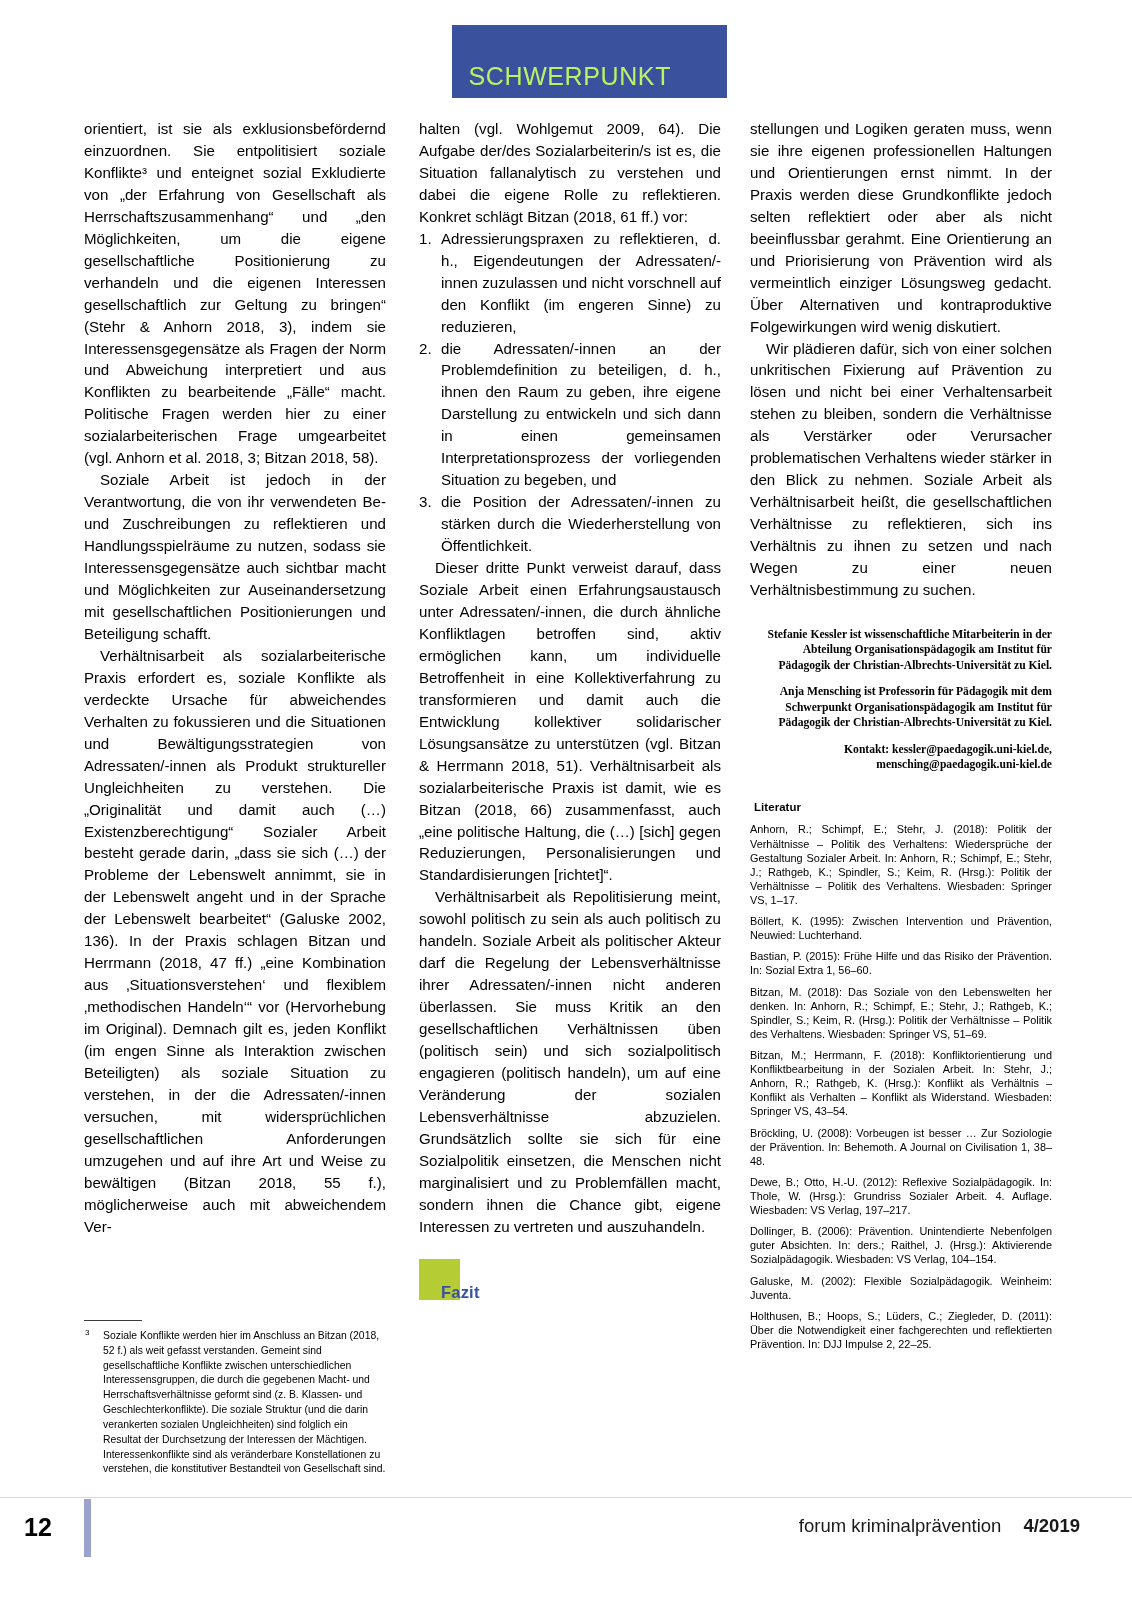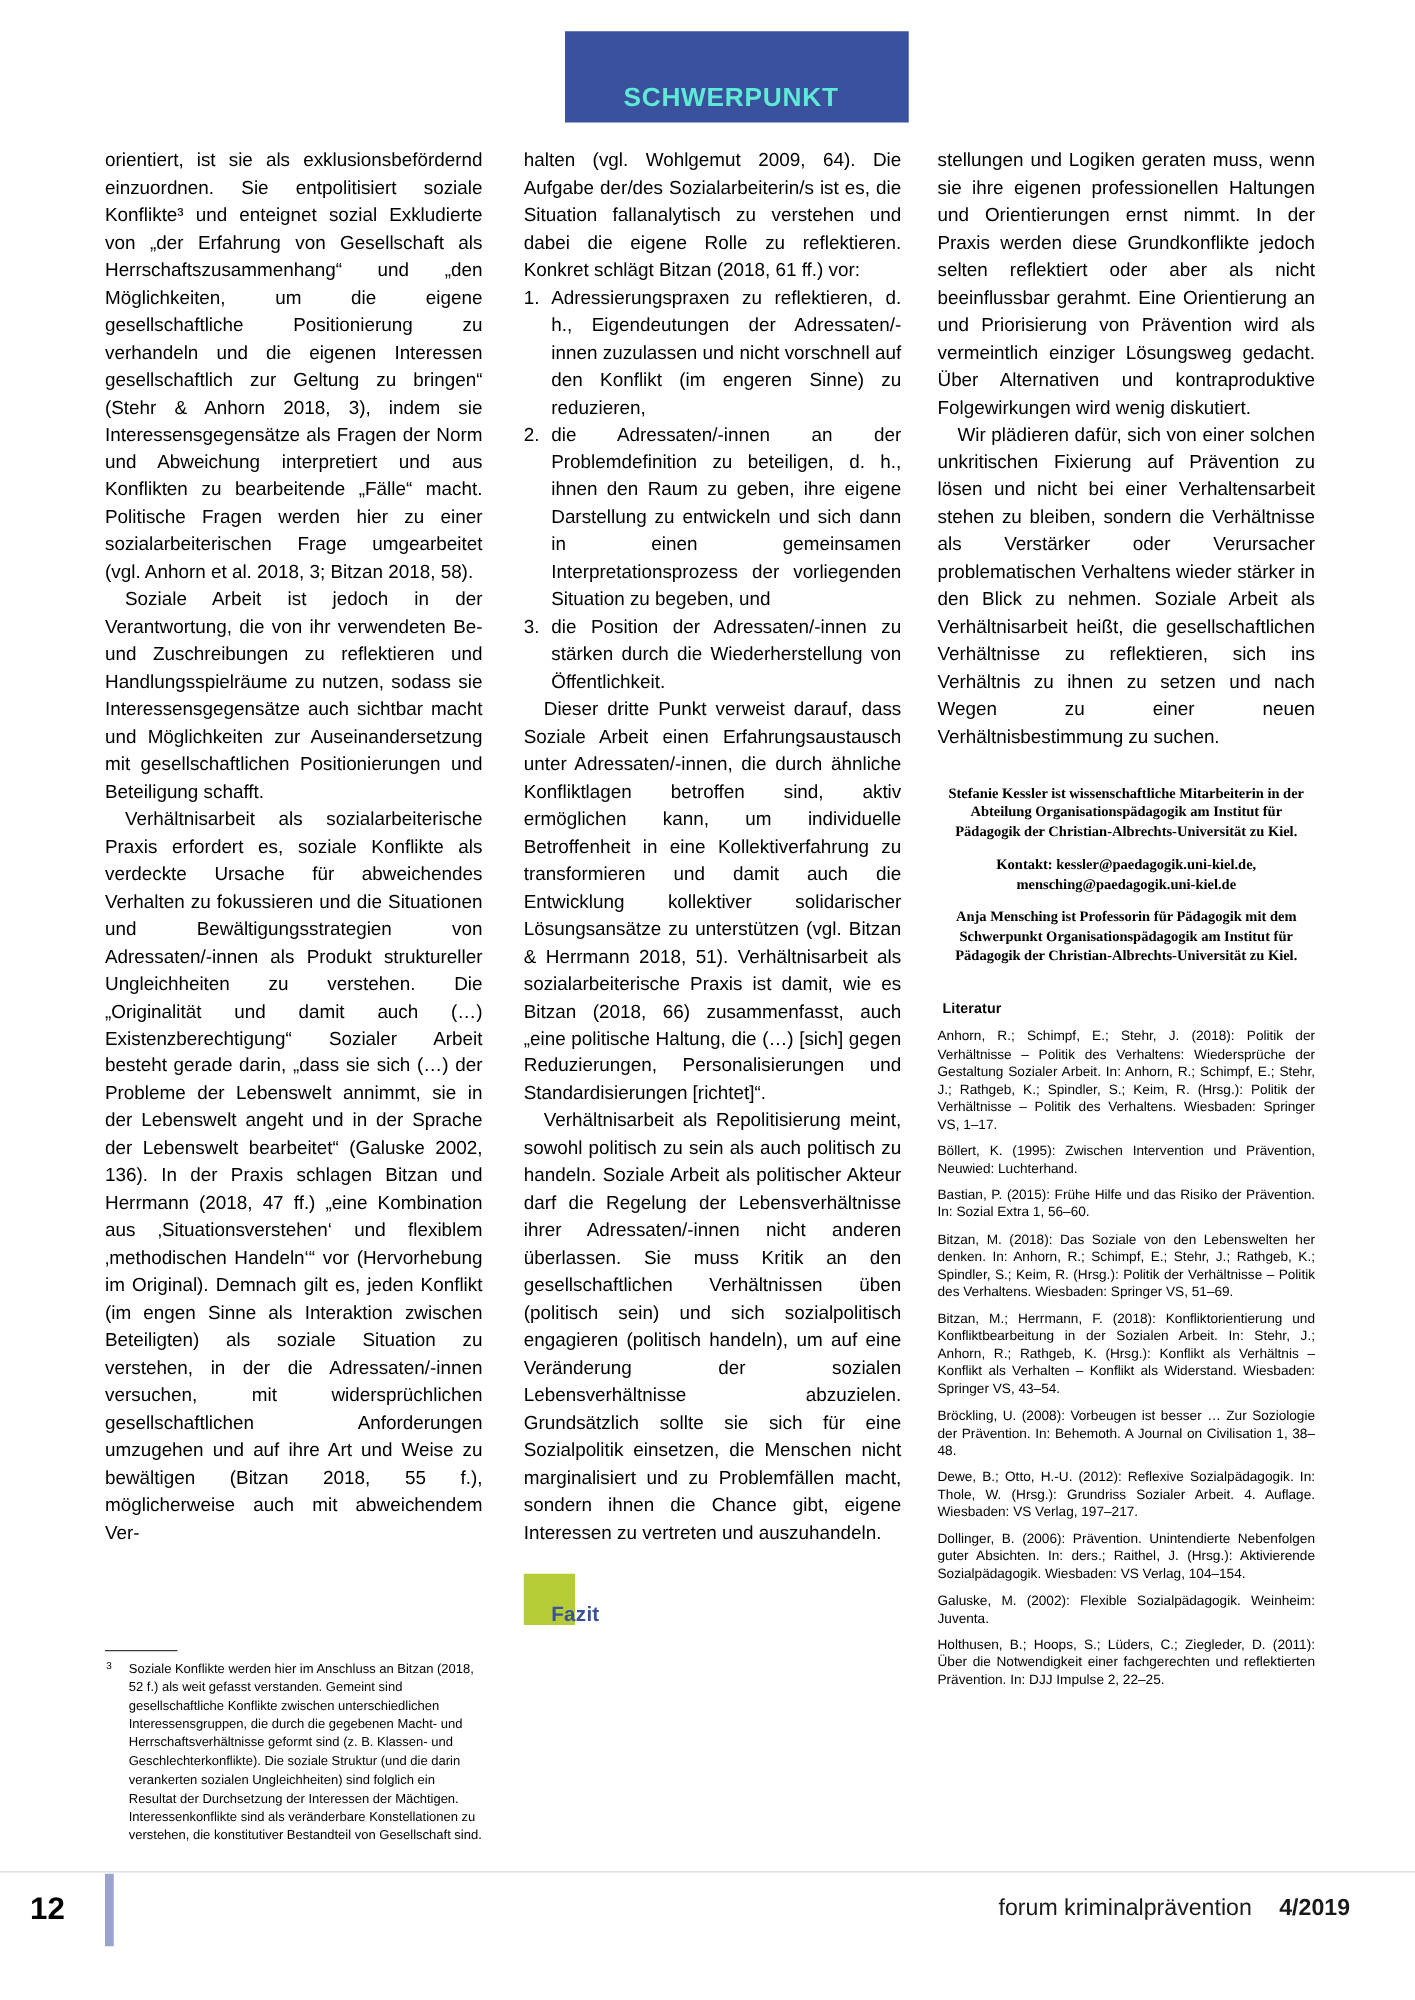"SCHWERPUNKT" .header-banner .title { color: #5eead4 -> #bef264; font-size: 21px -> 25px; font-weight: 700 -> 400 }
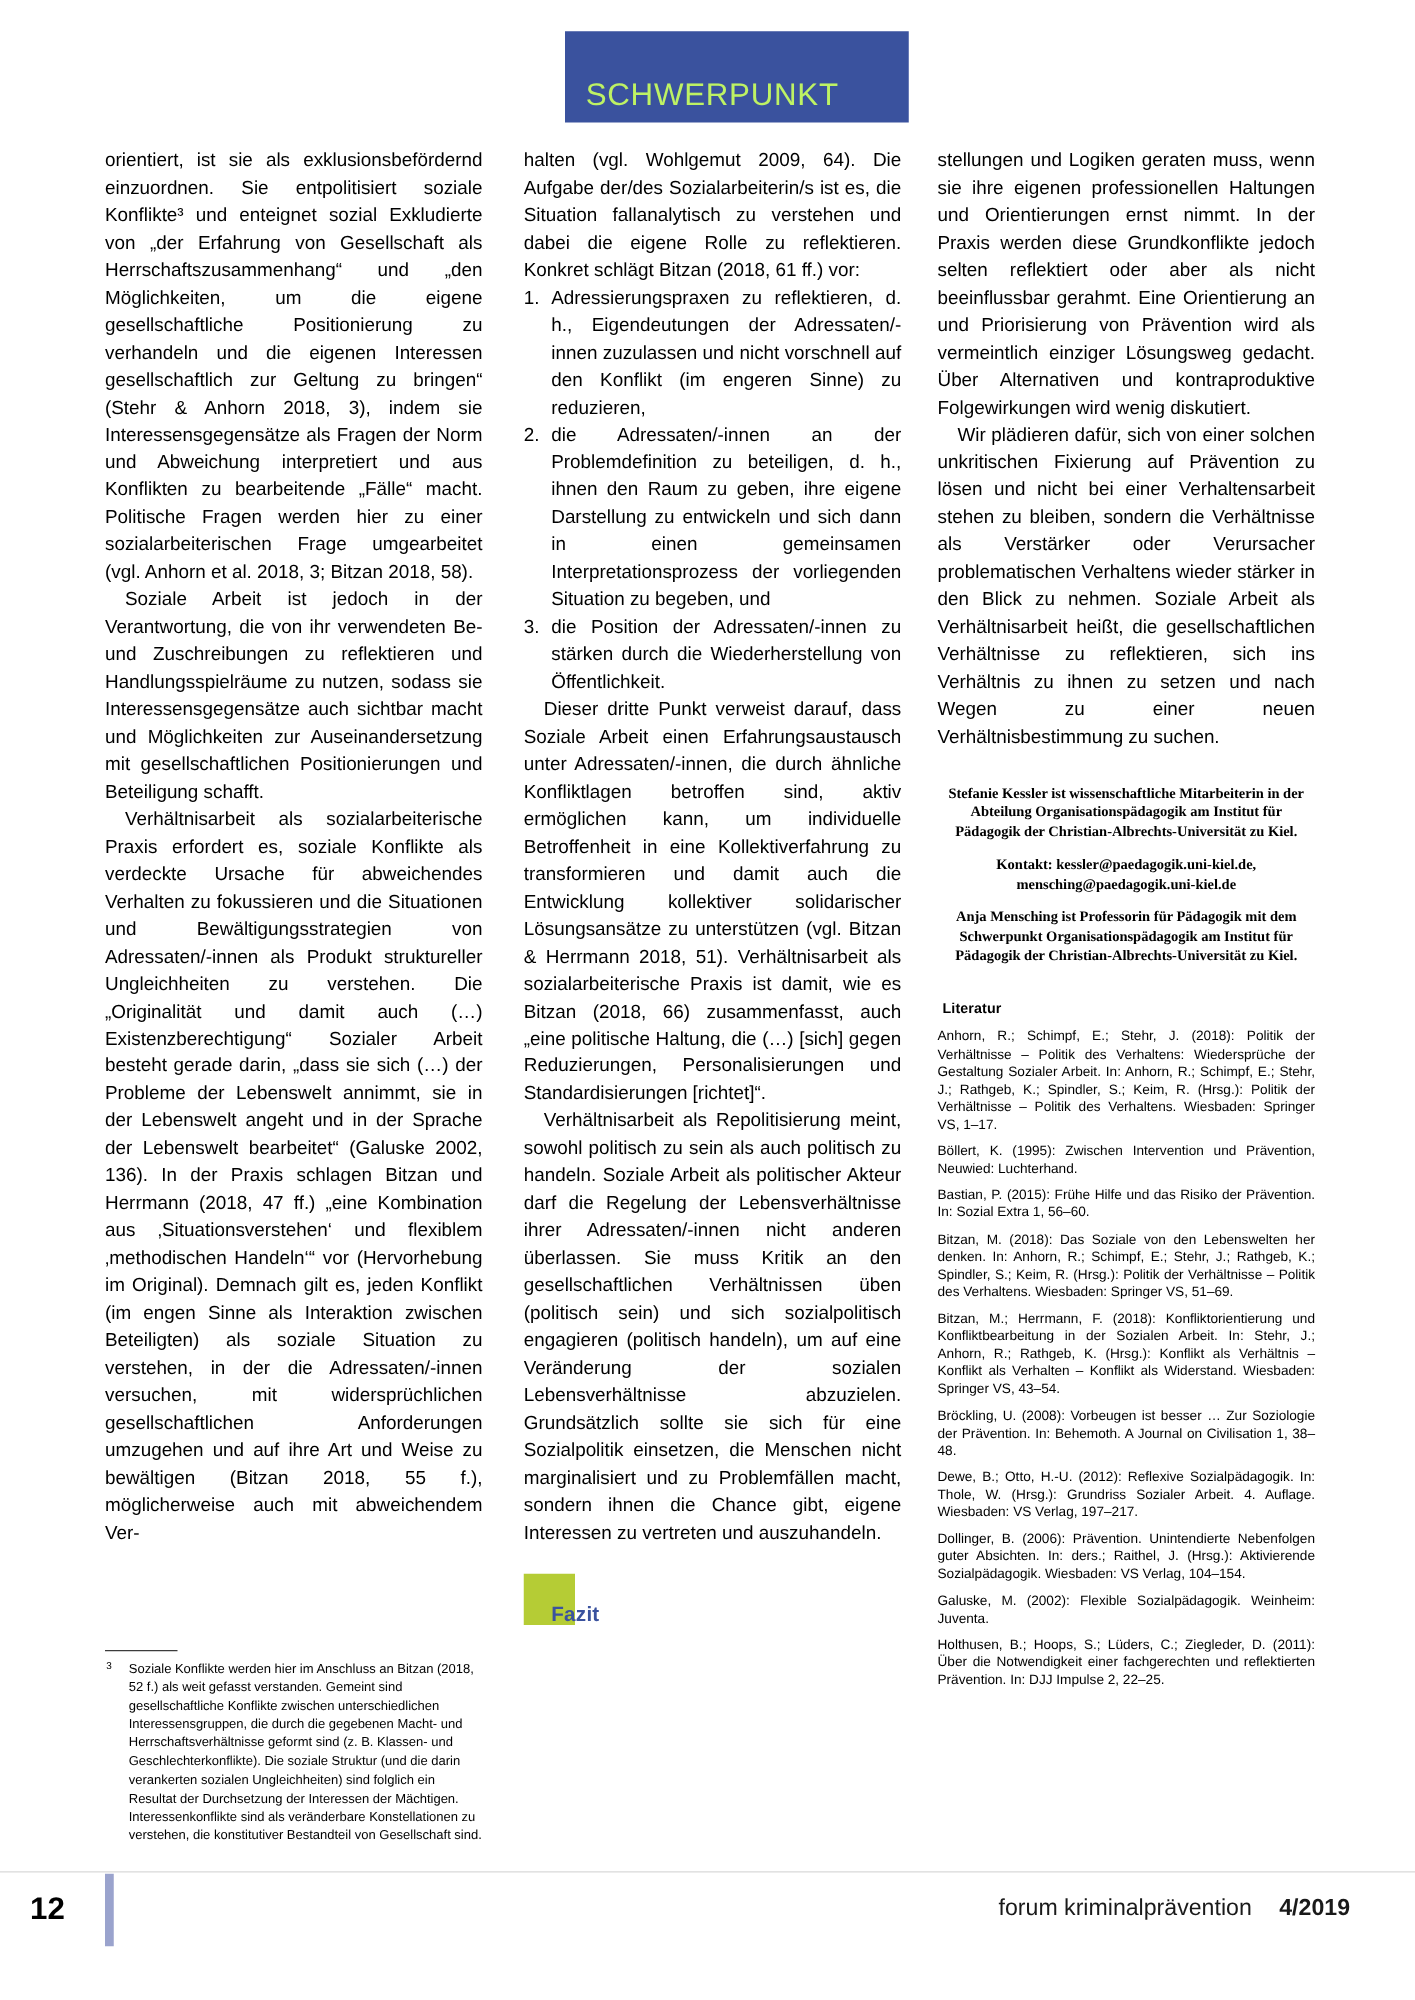"Stefanie Kessler ist wissenschaftliche" .bio { text-align: center -> right }
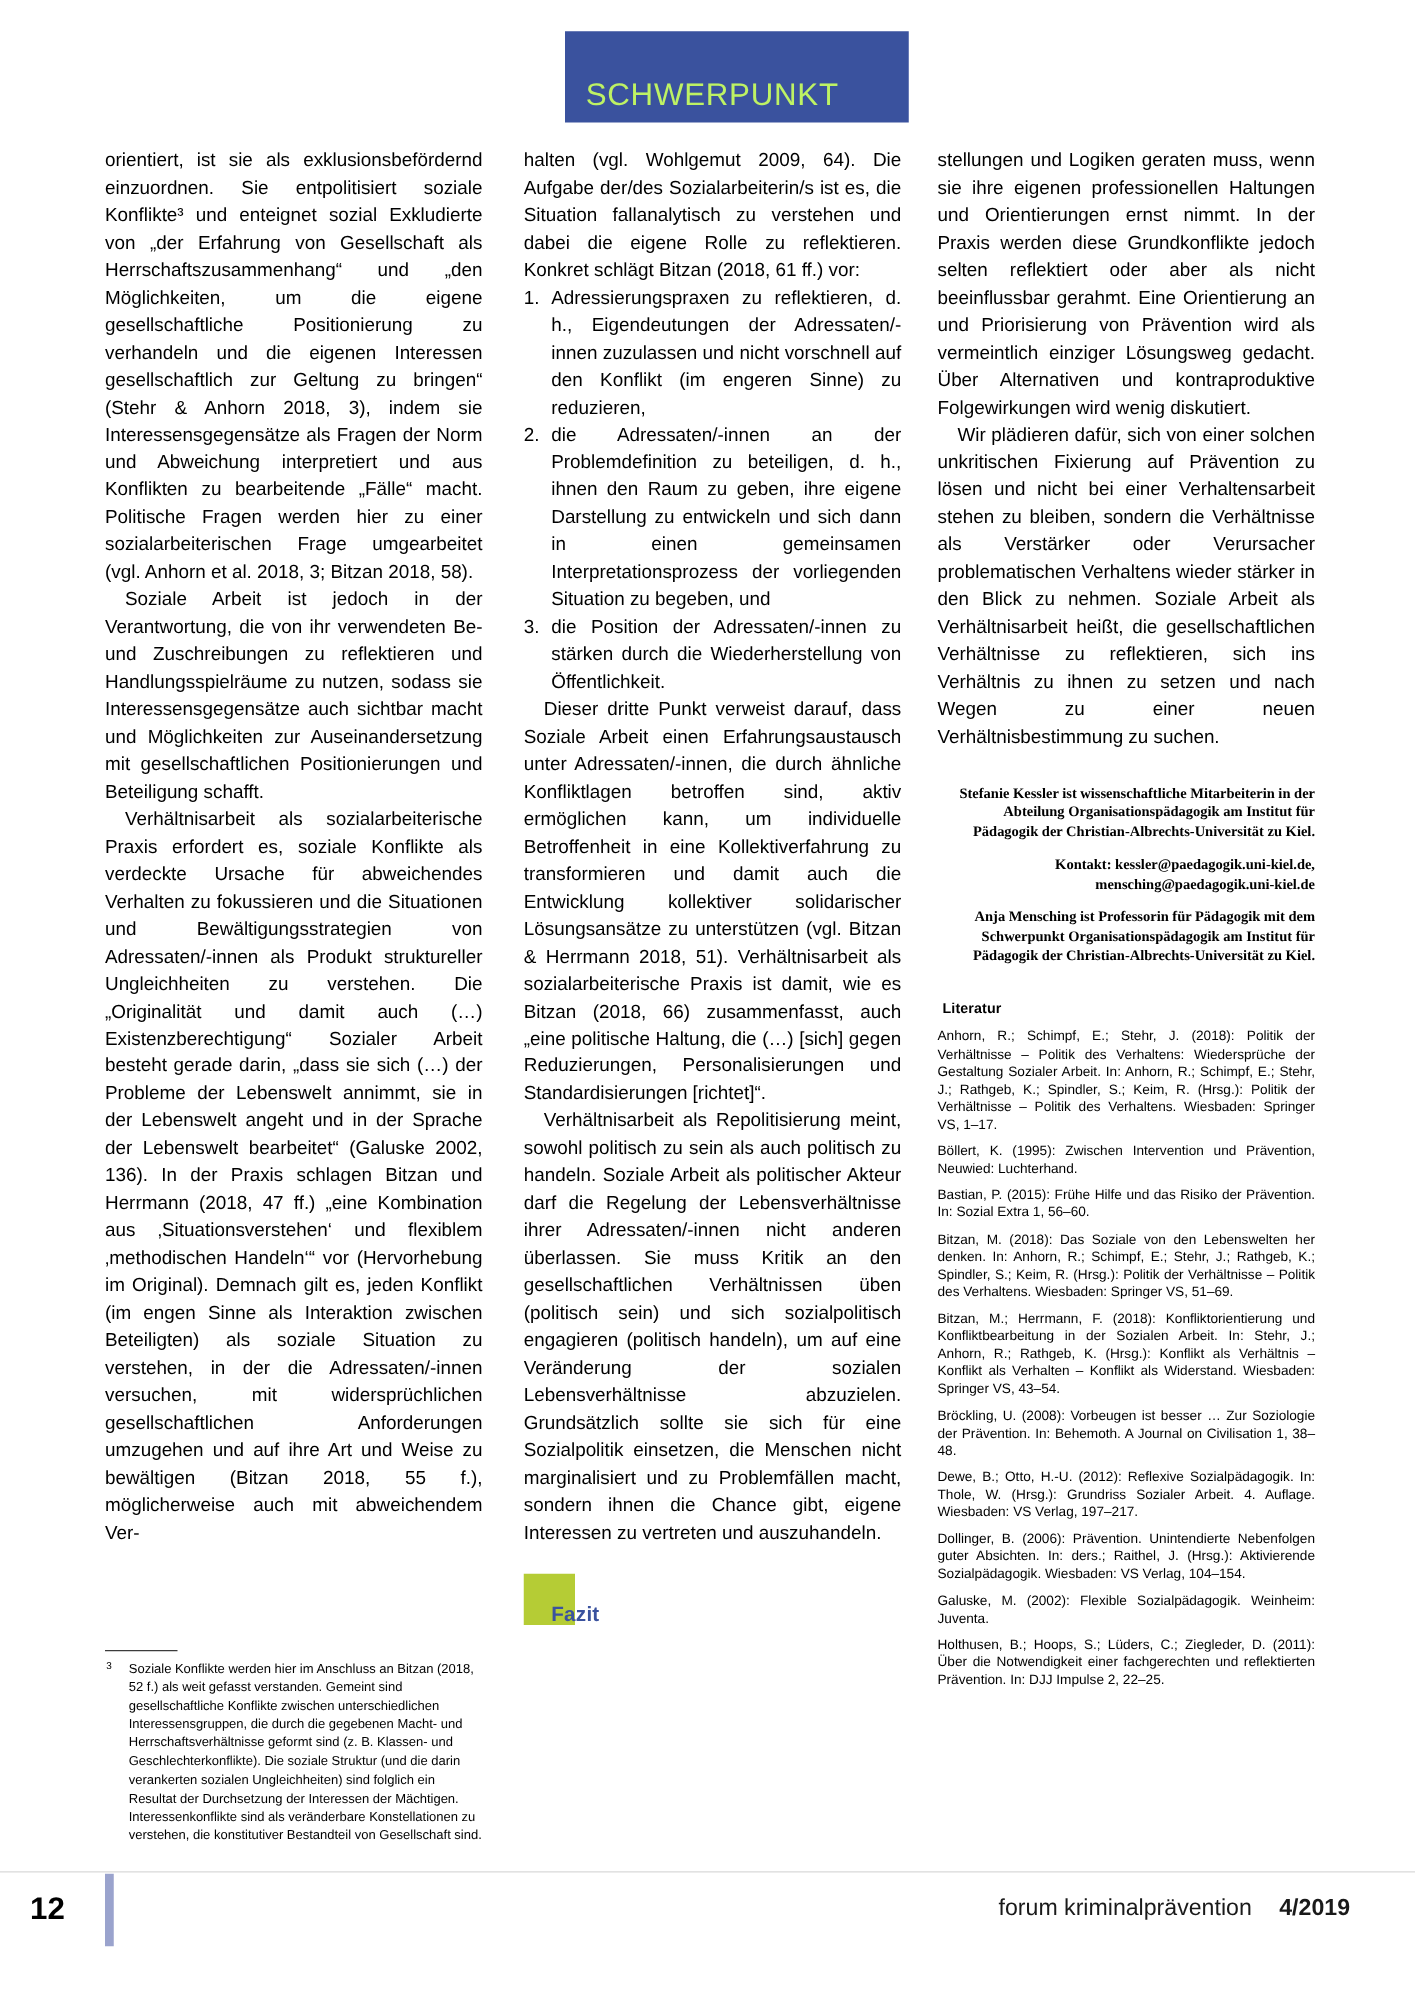"Kontakt: kessler@paedagogik.uni-kiel.de," p { order: before "Anja Mensching ist Professorin für" -> after "Anja Mensching ist Professorin für" }
